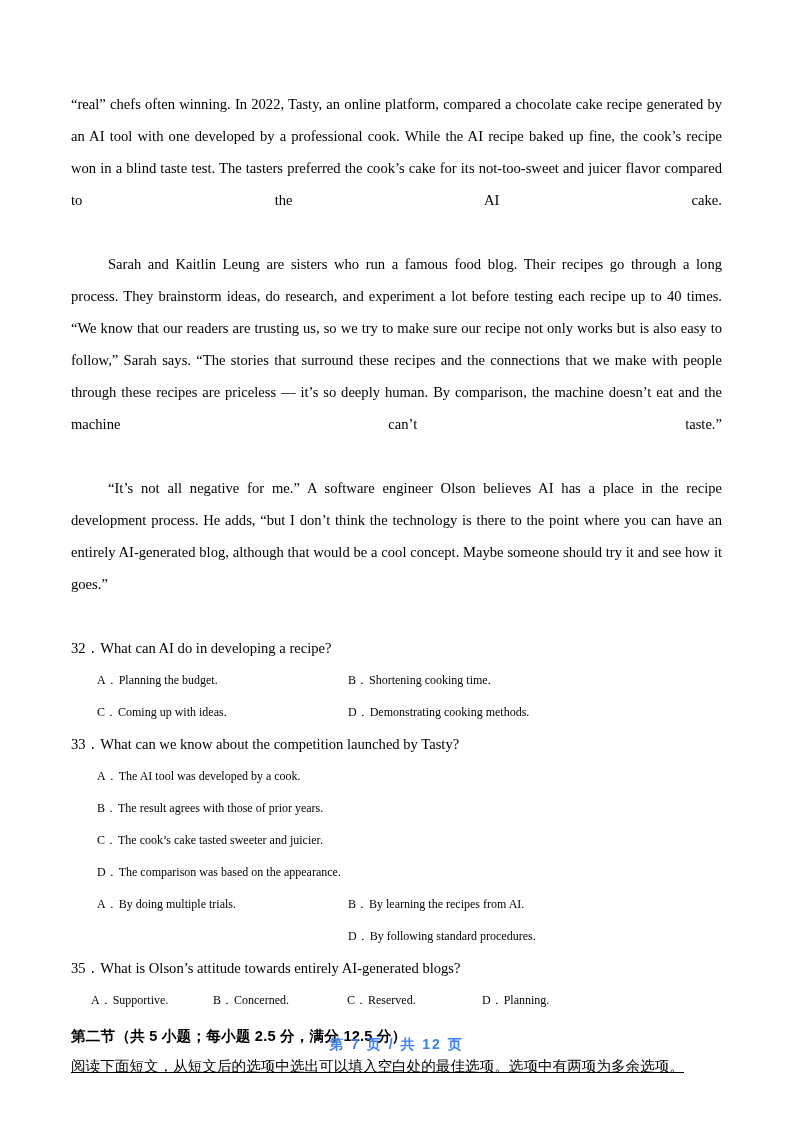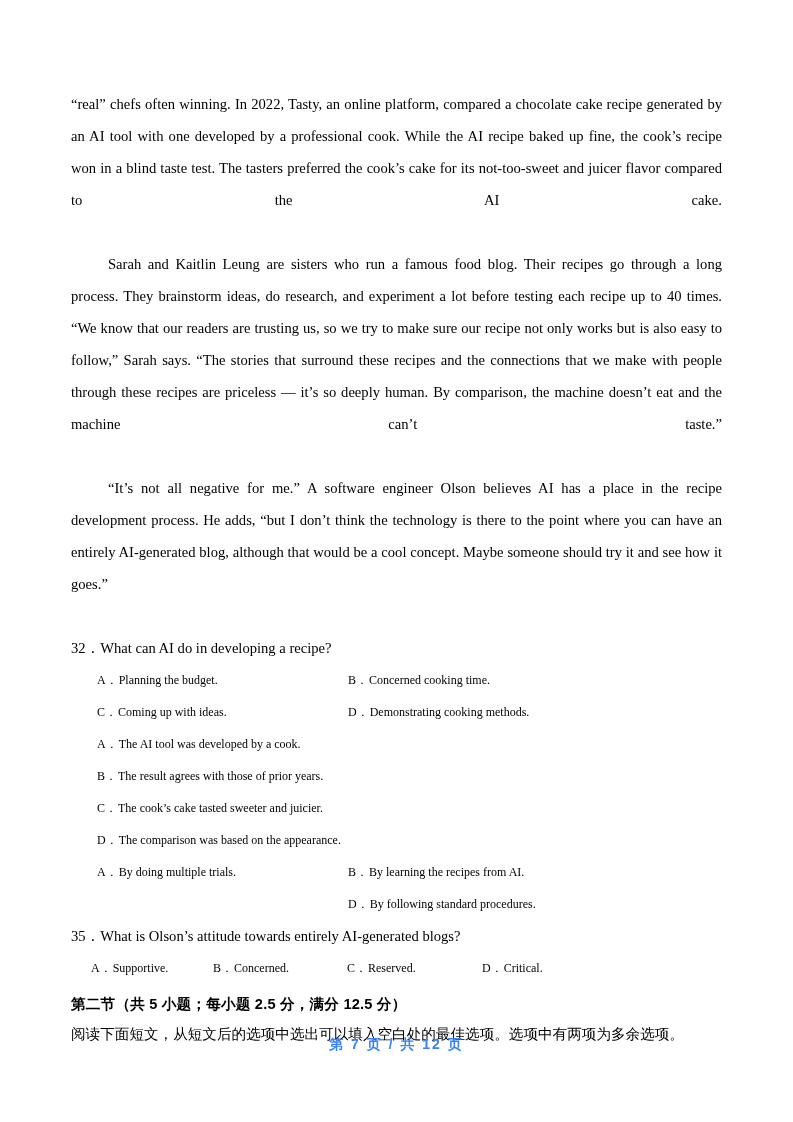"Concerned cooking time." span.otext { text: Concerned -> Shortening }
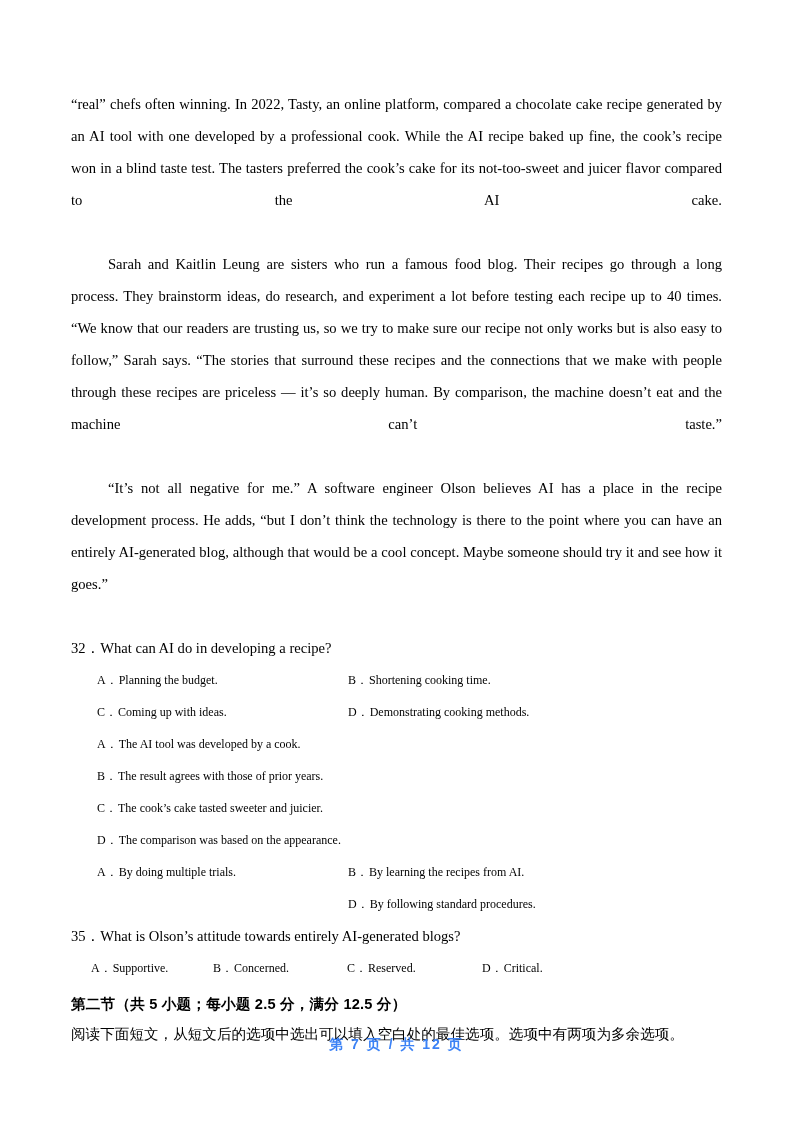"33．What can we know about" div.qstem { html: none -> <div><span>33．</span><span>What can we know about the competition launched by Tasty?</span></div> }
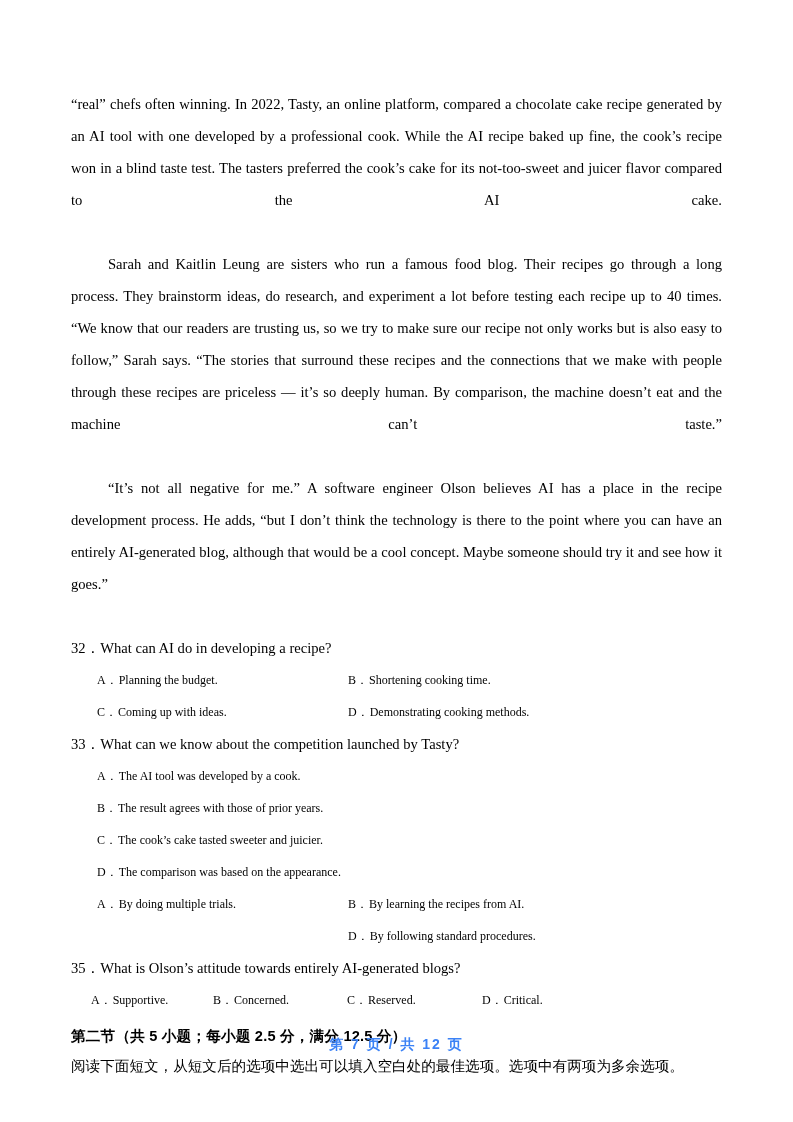"Critical." span.otext { text: Critical -> Planning }
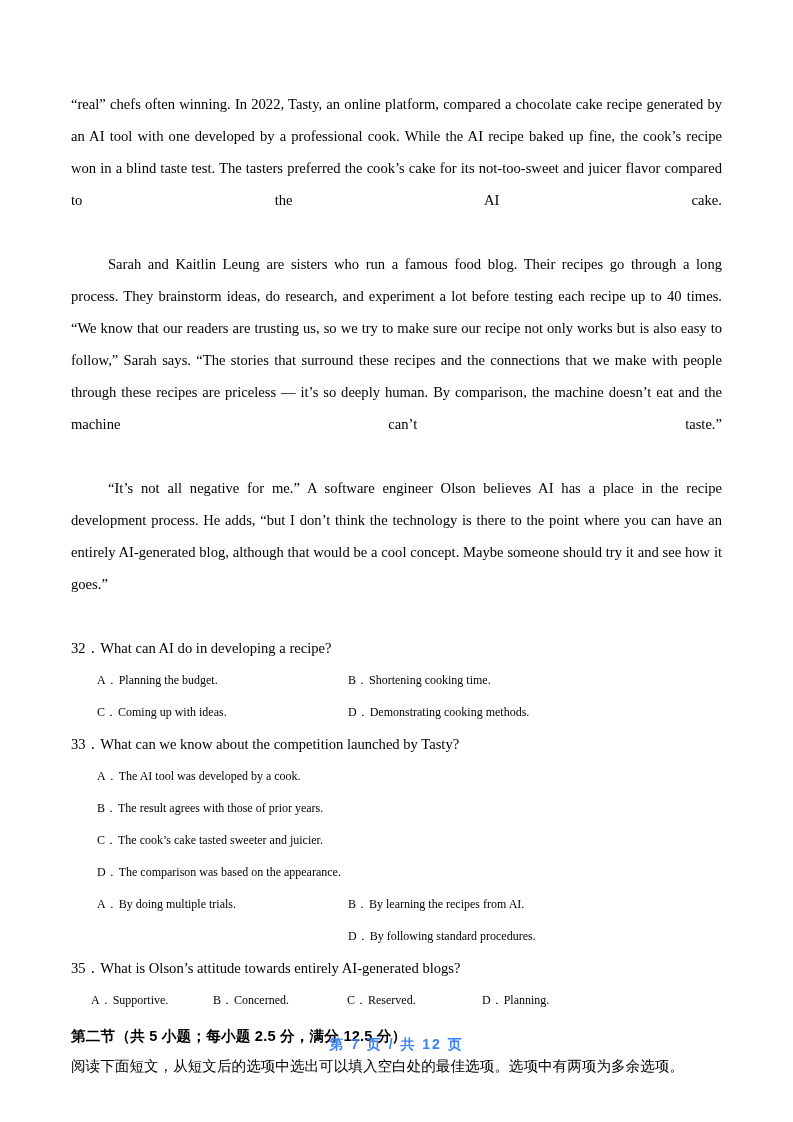"阅读下面短文，从短文后的选项中选出可以填入空白处的最佳选项。选项中有两项为多余选" .sec-instr { text-decoration: none -> underline }
